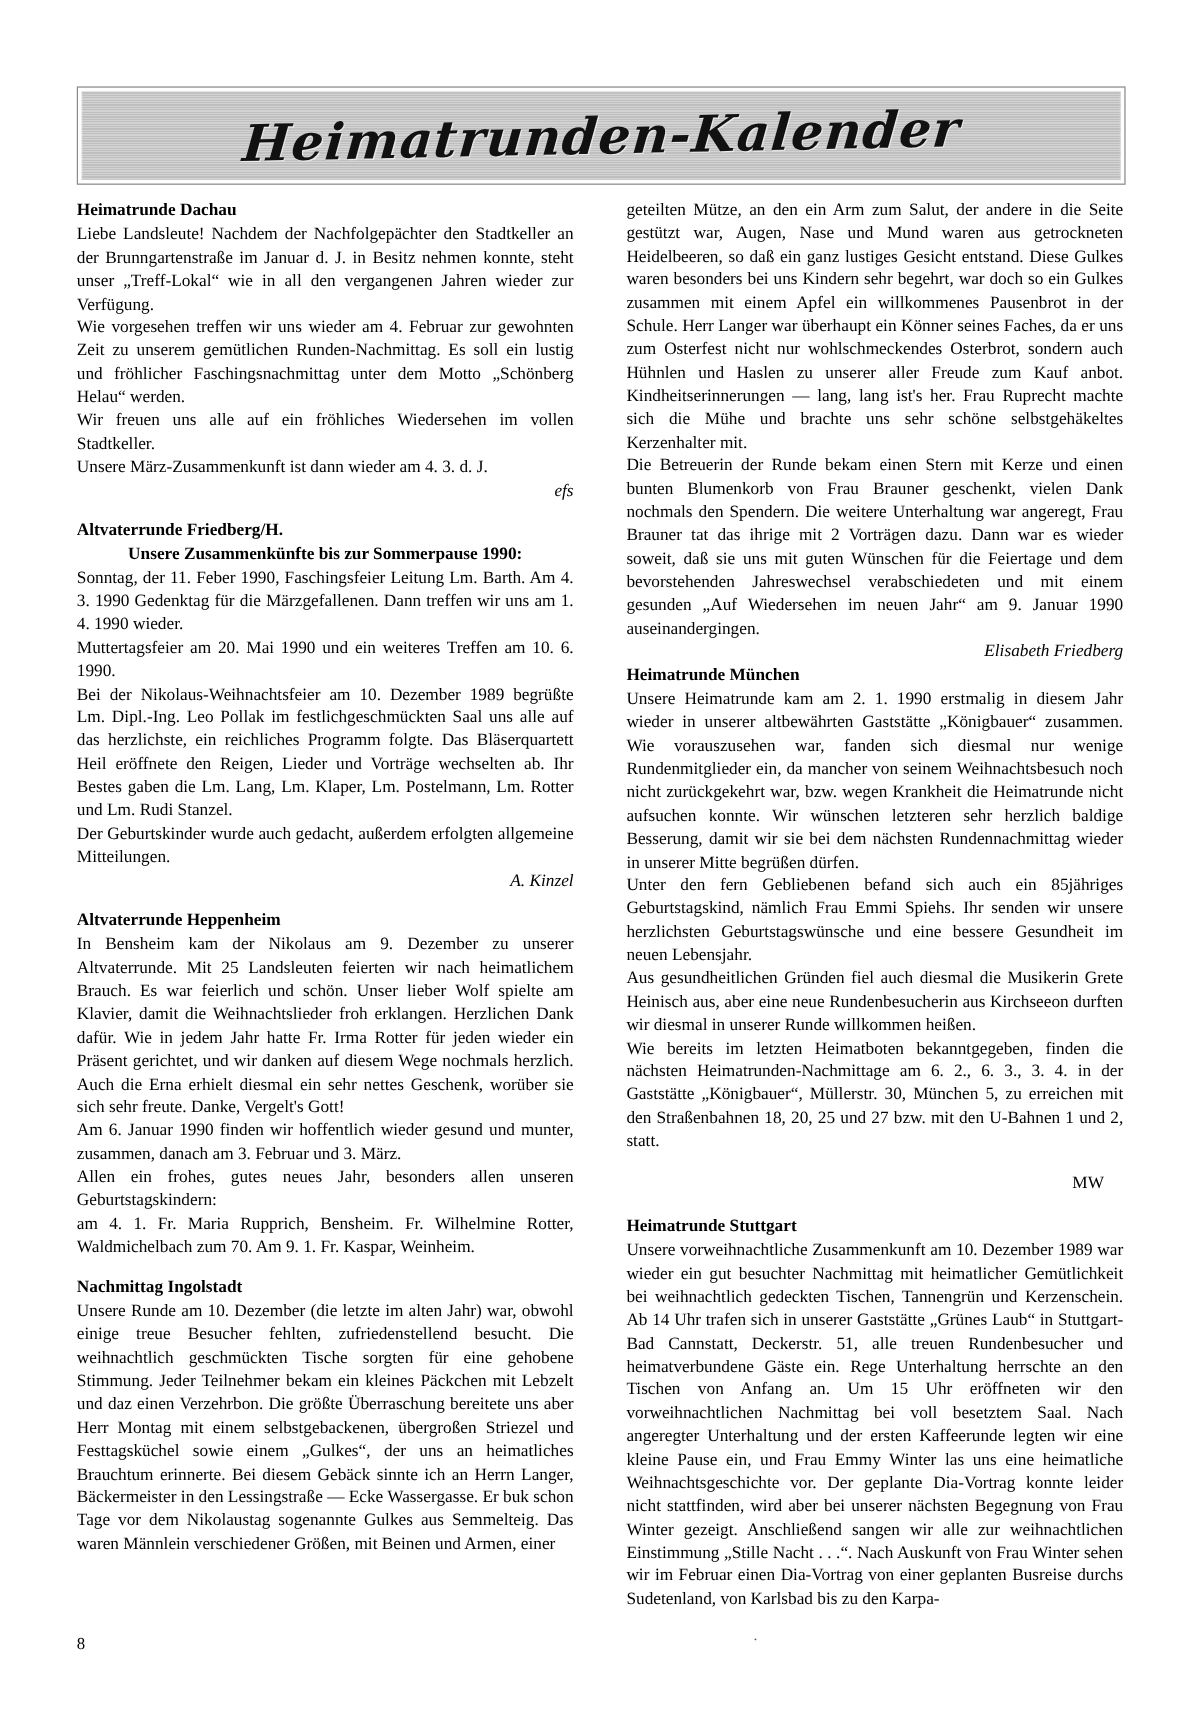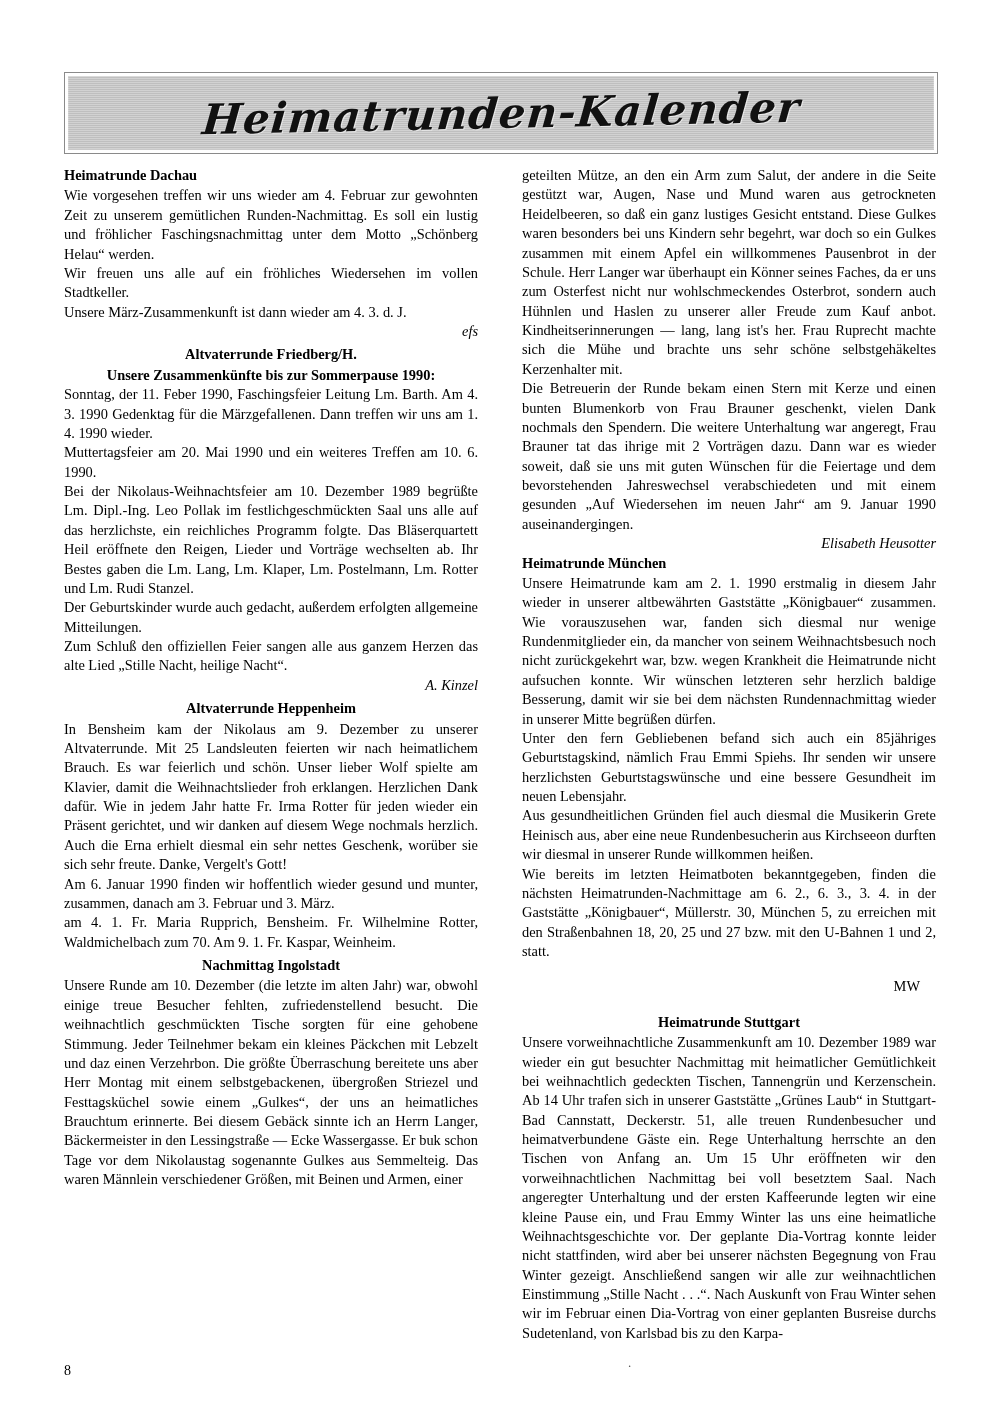"Liebe Landsleute! Nachdem der" p.body { html: none -> <p>Liebe Landsleute! Nachdem der Nachfolgepächter den Stadtkeller an der Brunngartenstraße im Januar d. J. in Besitz nehmen konnte, steht unser „Treff-Lokal“ wie in all den vergangenen Jahren wieder zur Verfügung.</p> }
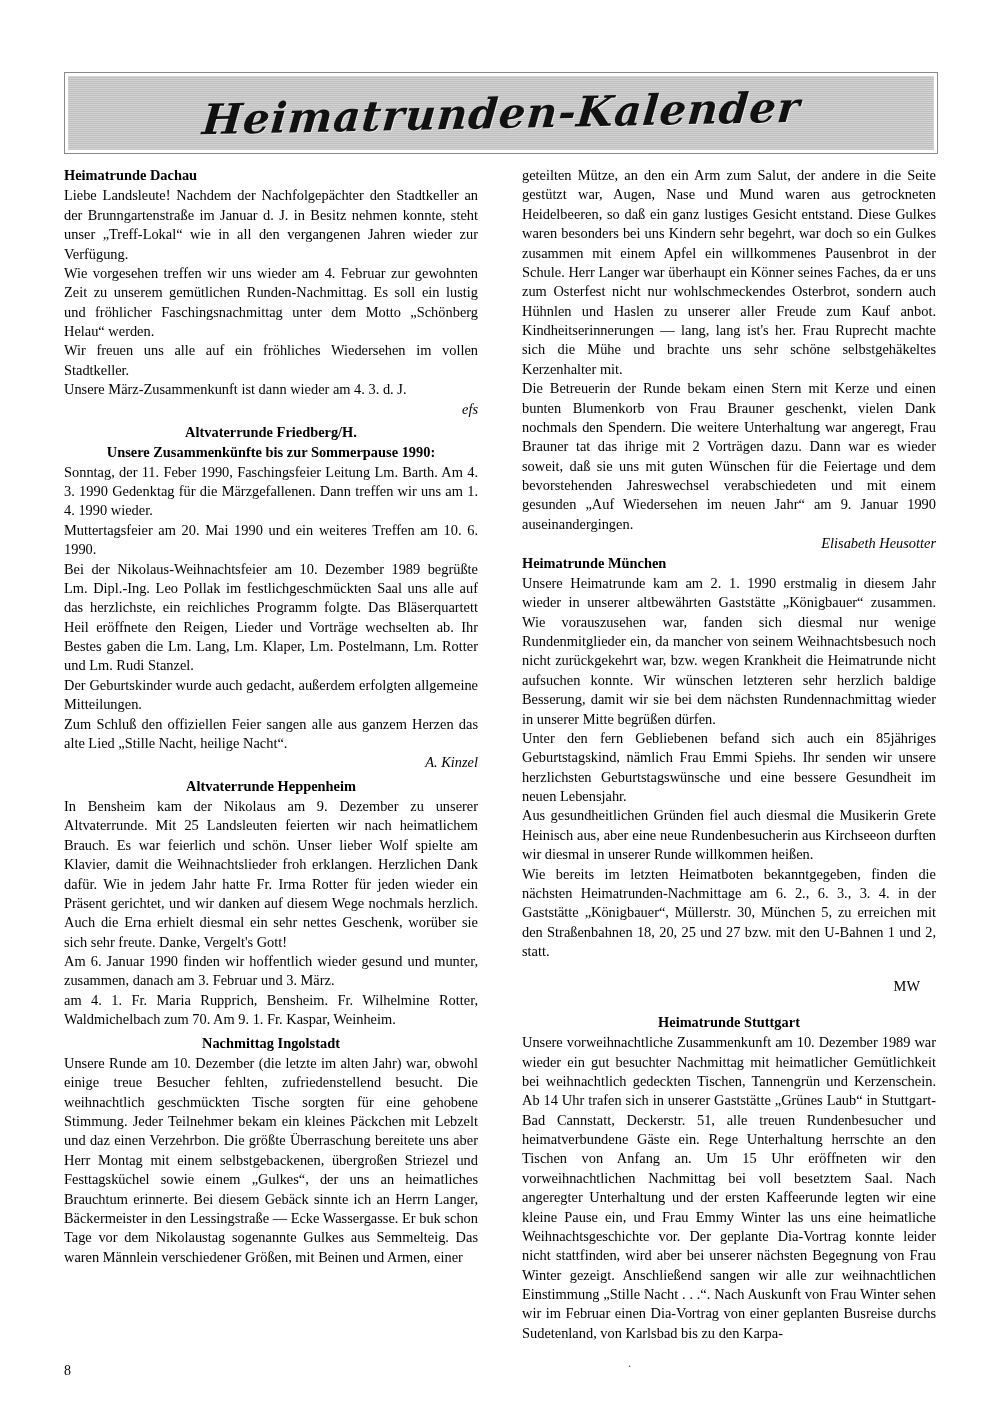"Altvaterrunde Friedberg/H." h2.sec.spaced { margin-top: 4px -> 14px; text-align: center -> none }
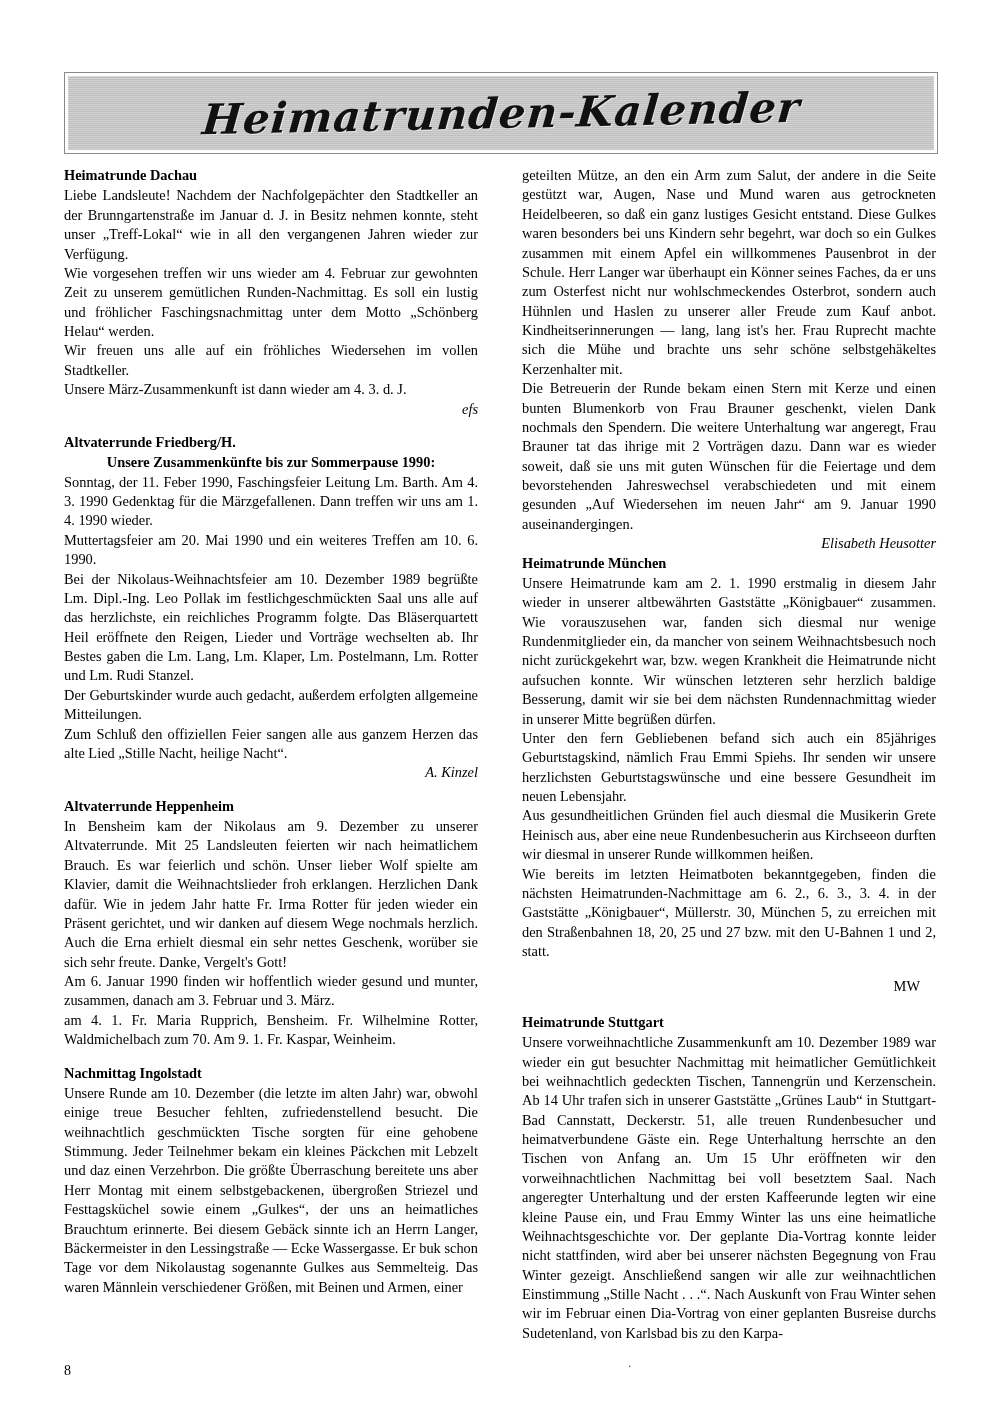"Elisabeth Heusotter" span.sig { text: Heusotter -> Friedberg }
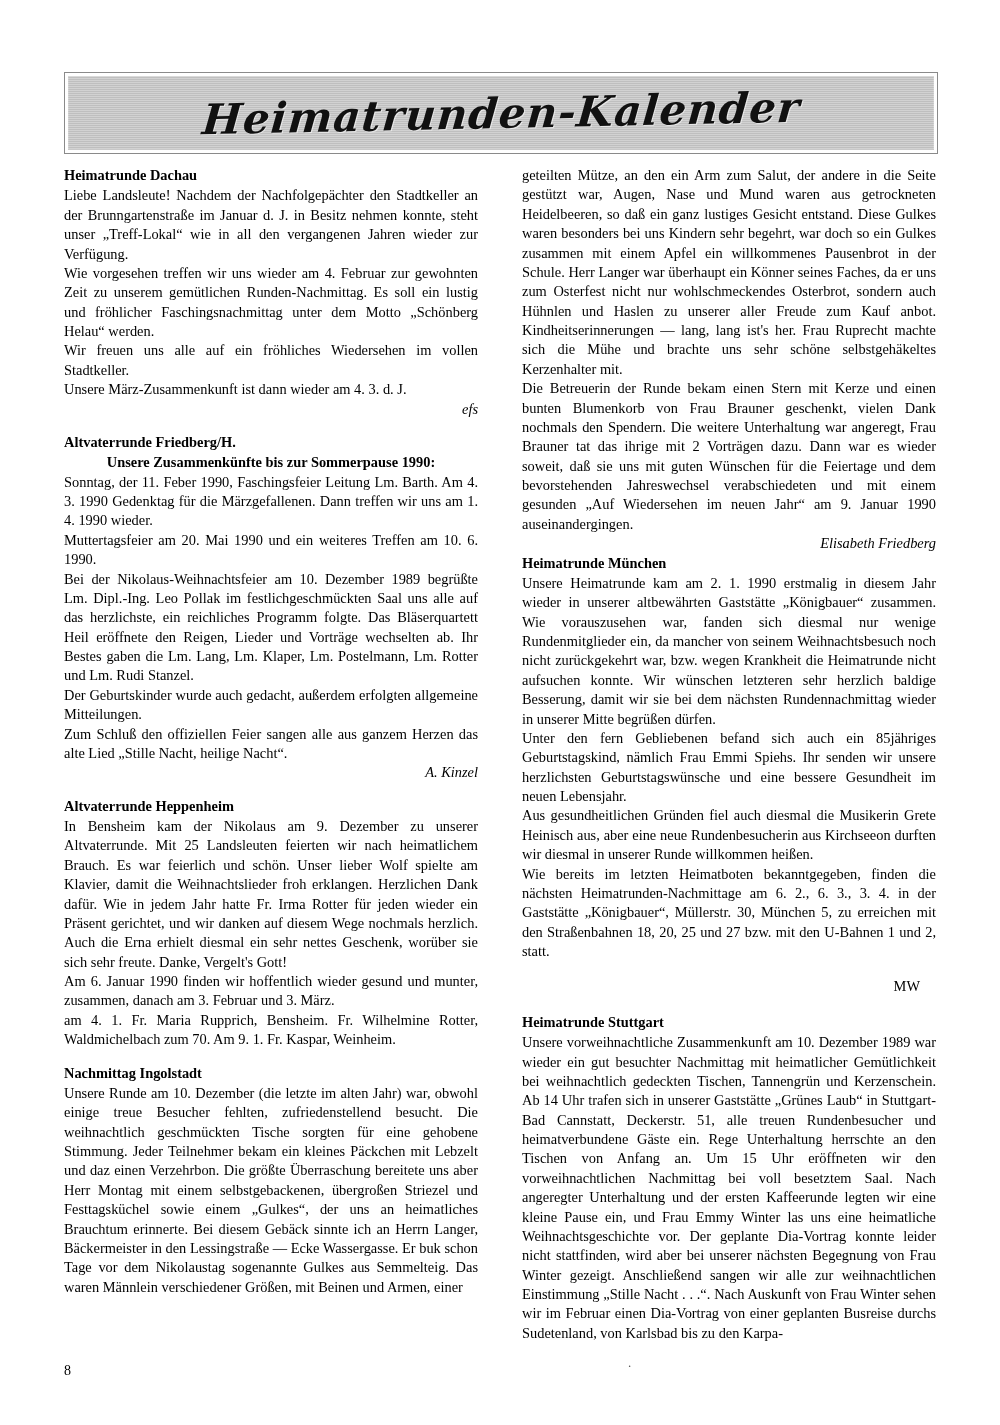"Zum Schluß den offiziellen Feier" p.body { html: <p>Zum Schluß den offiziellen Feier sangen alle aus ganzem Herzen das alte Lied „Stille Nacht, heilige Nacht“.</p> -> none }
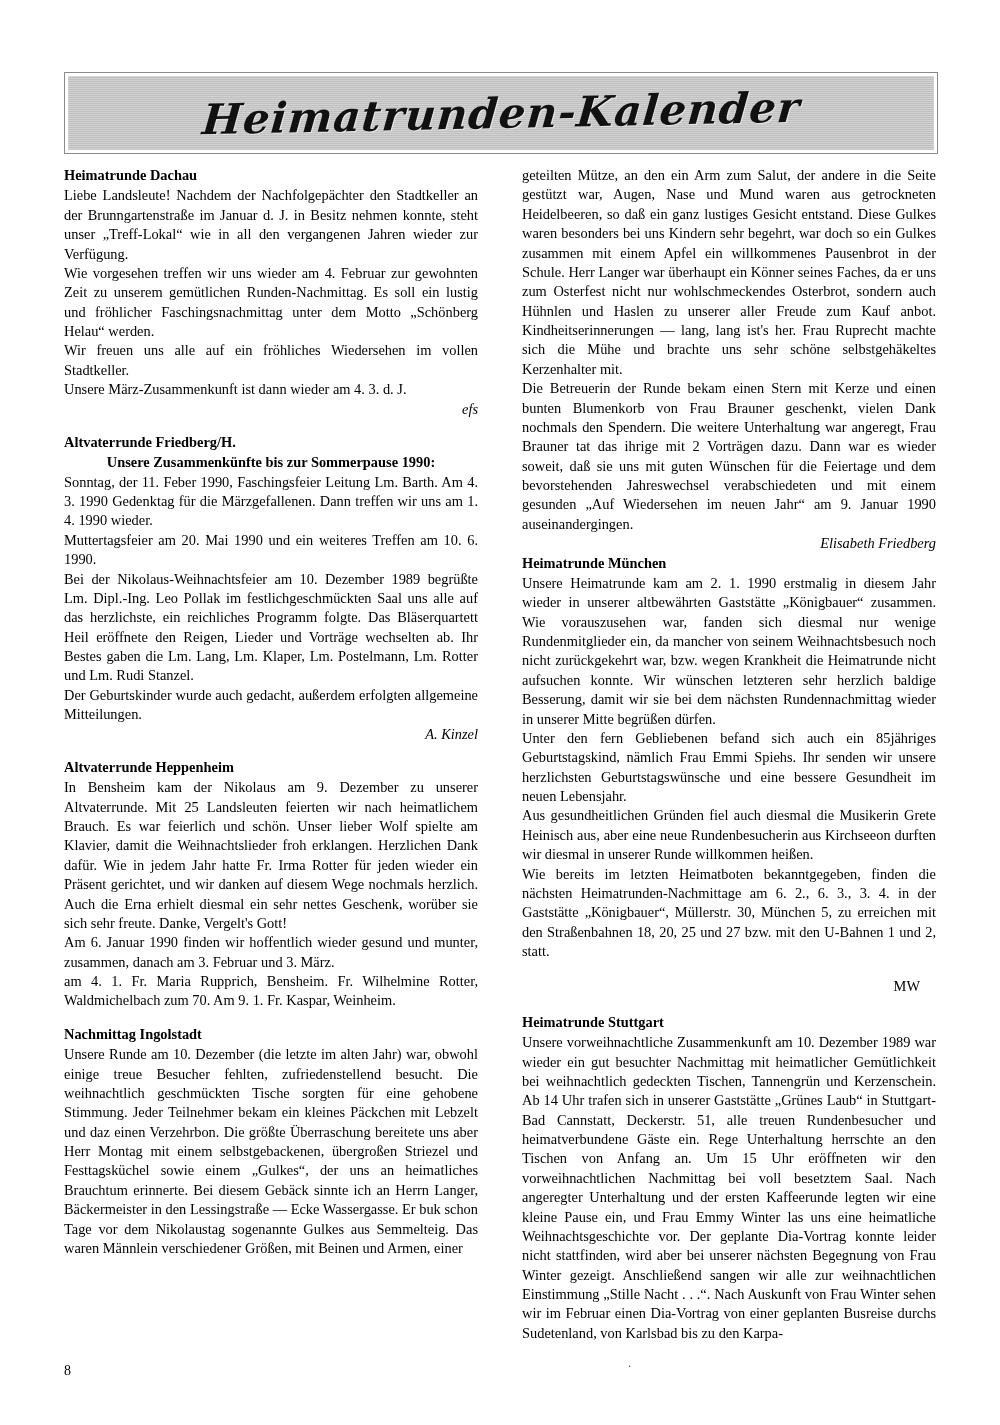"Allen ein frohes, gutes neues" p.body { html: none -> <p>Allen ein frohes, gutes neues Jahr, besonders allen unseren Geburtstagskindern:</p> }
